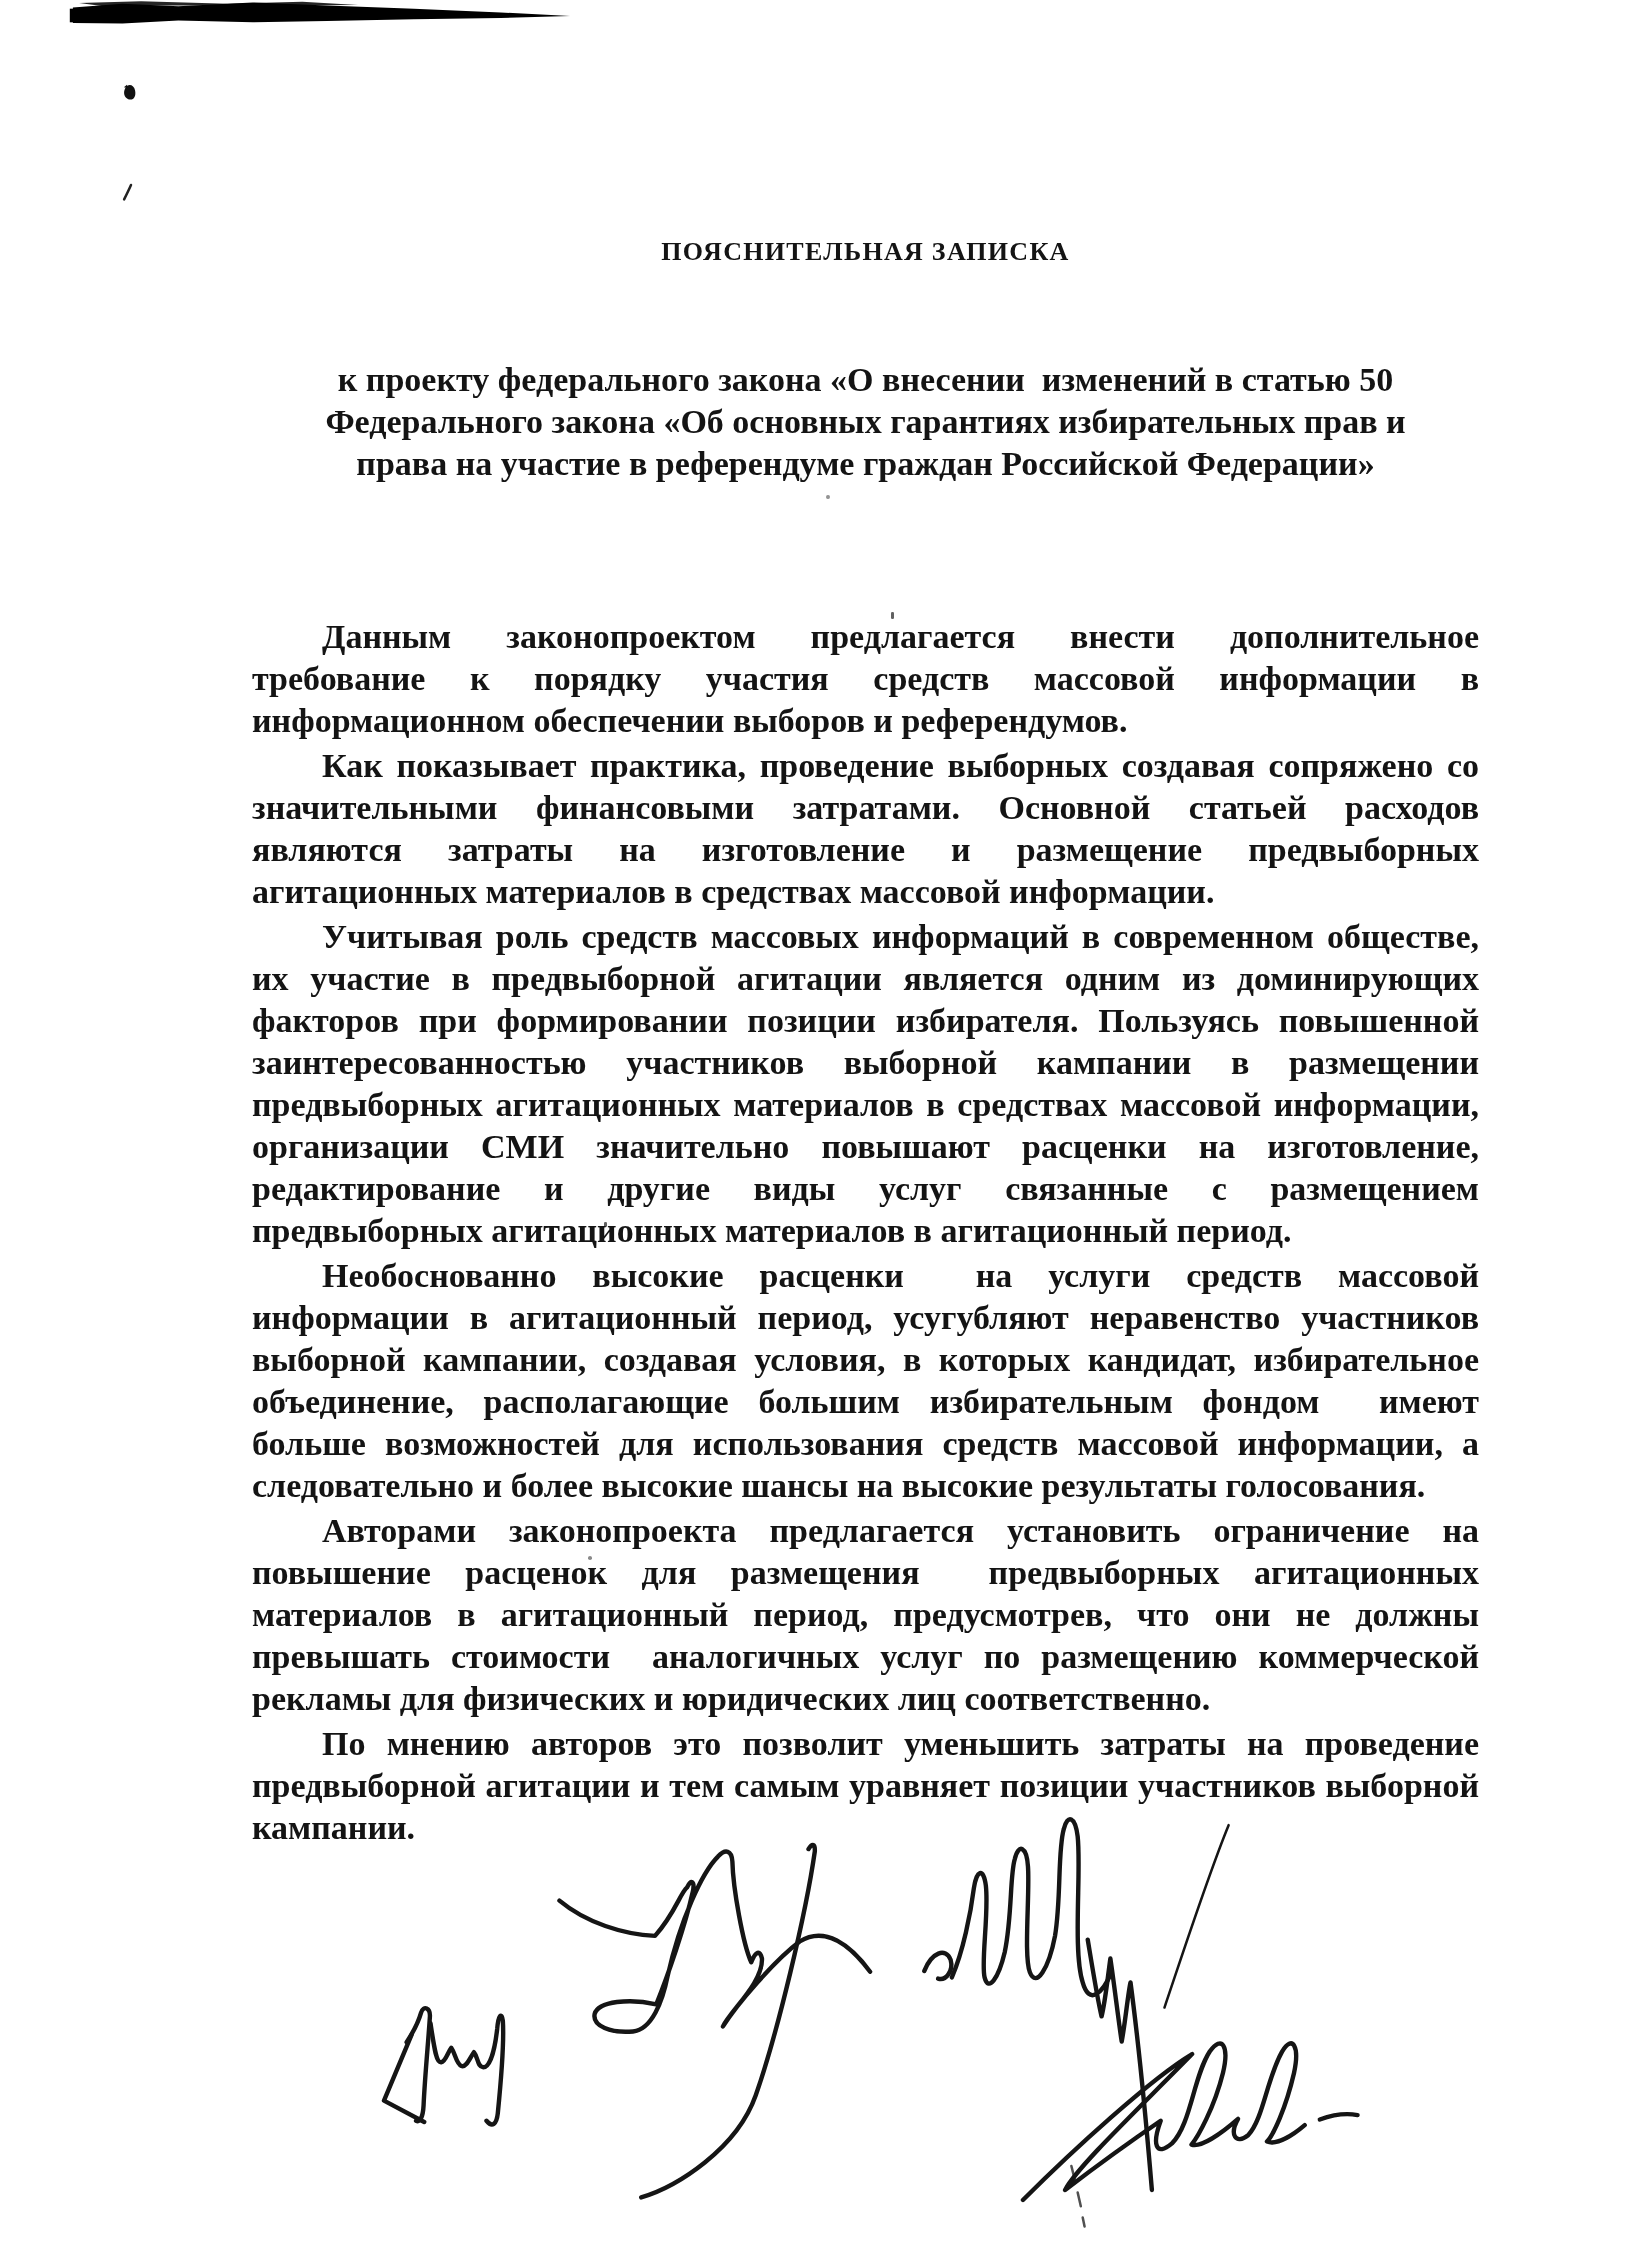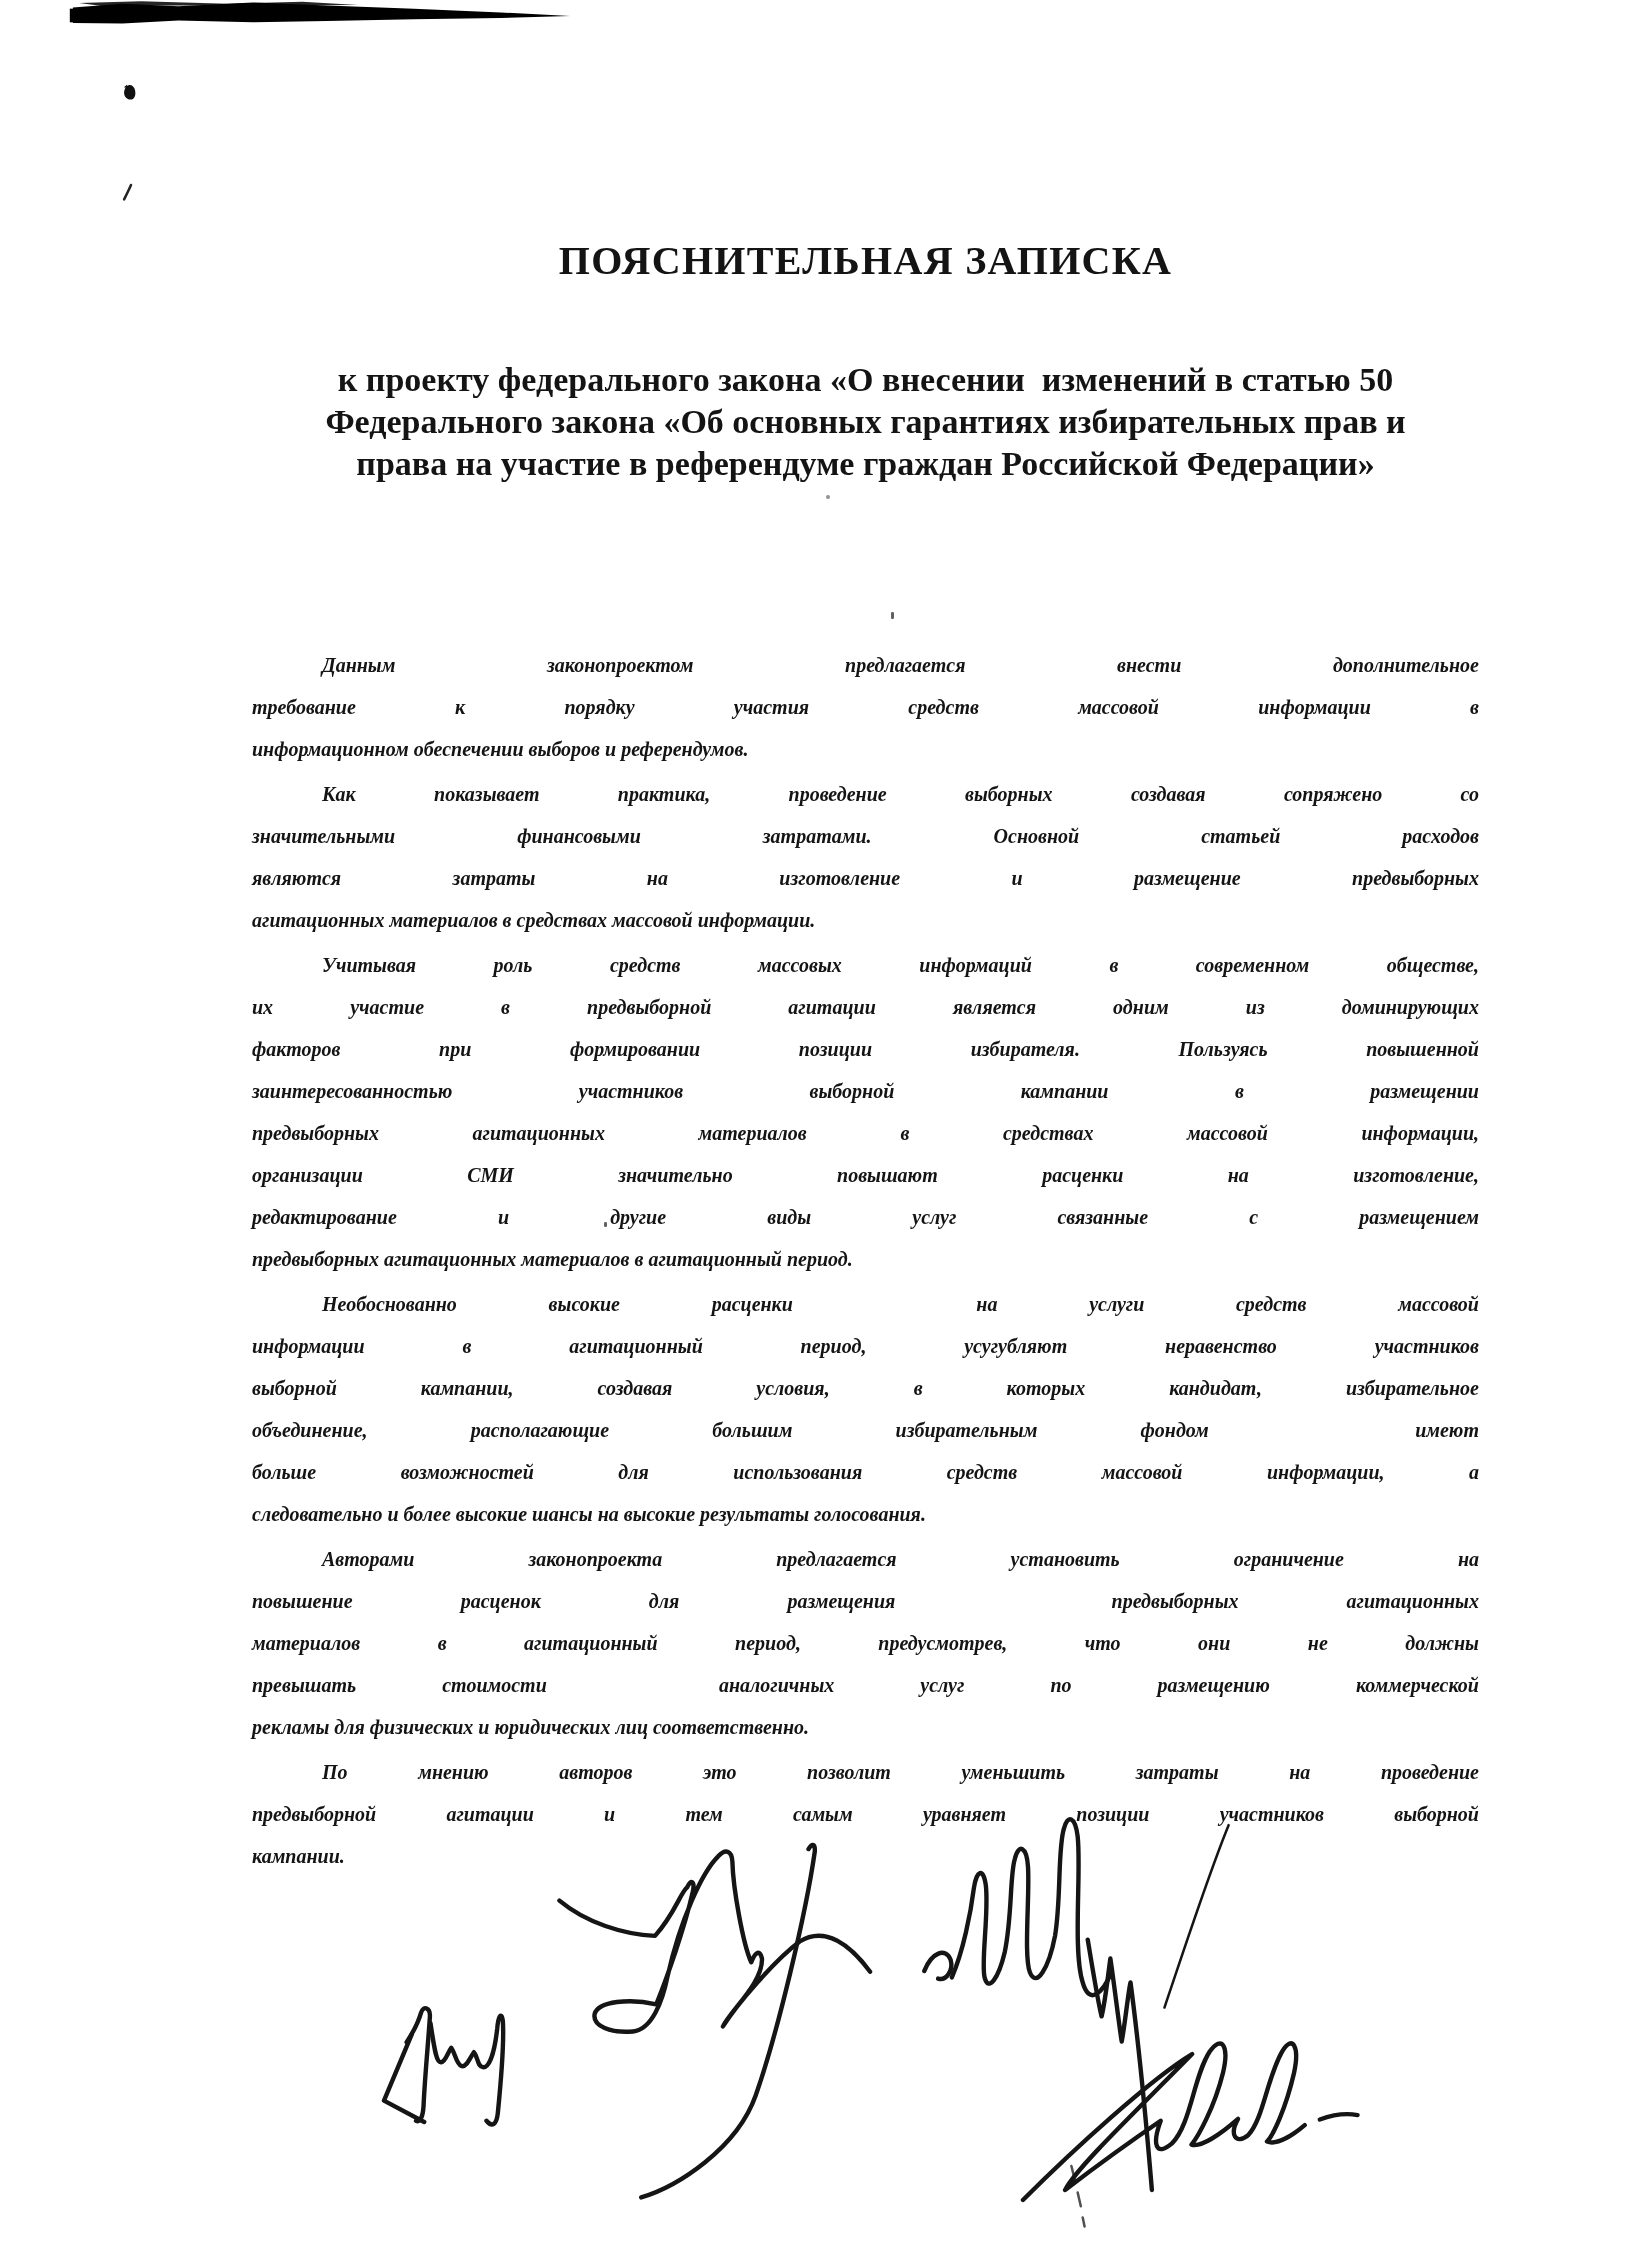"ПОЯСНИТЕЛЬНАЯ ЗАПИСКА" .doc-title { font-size: 40px -> 26px }
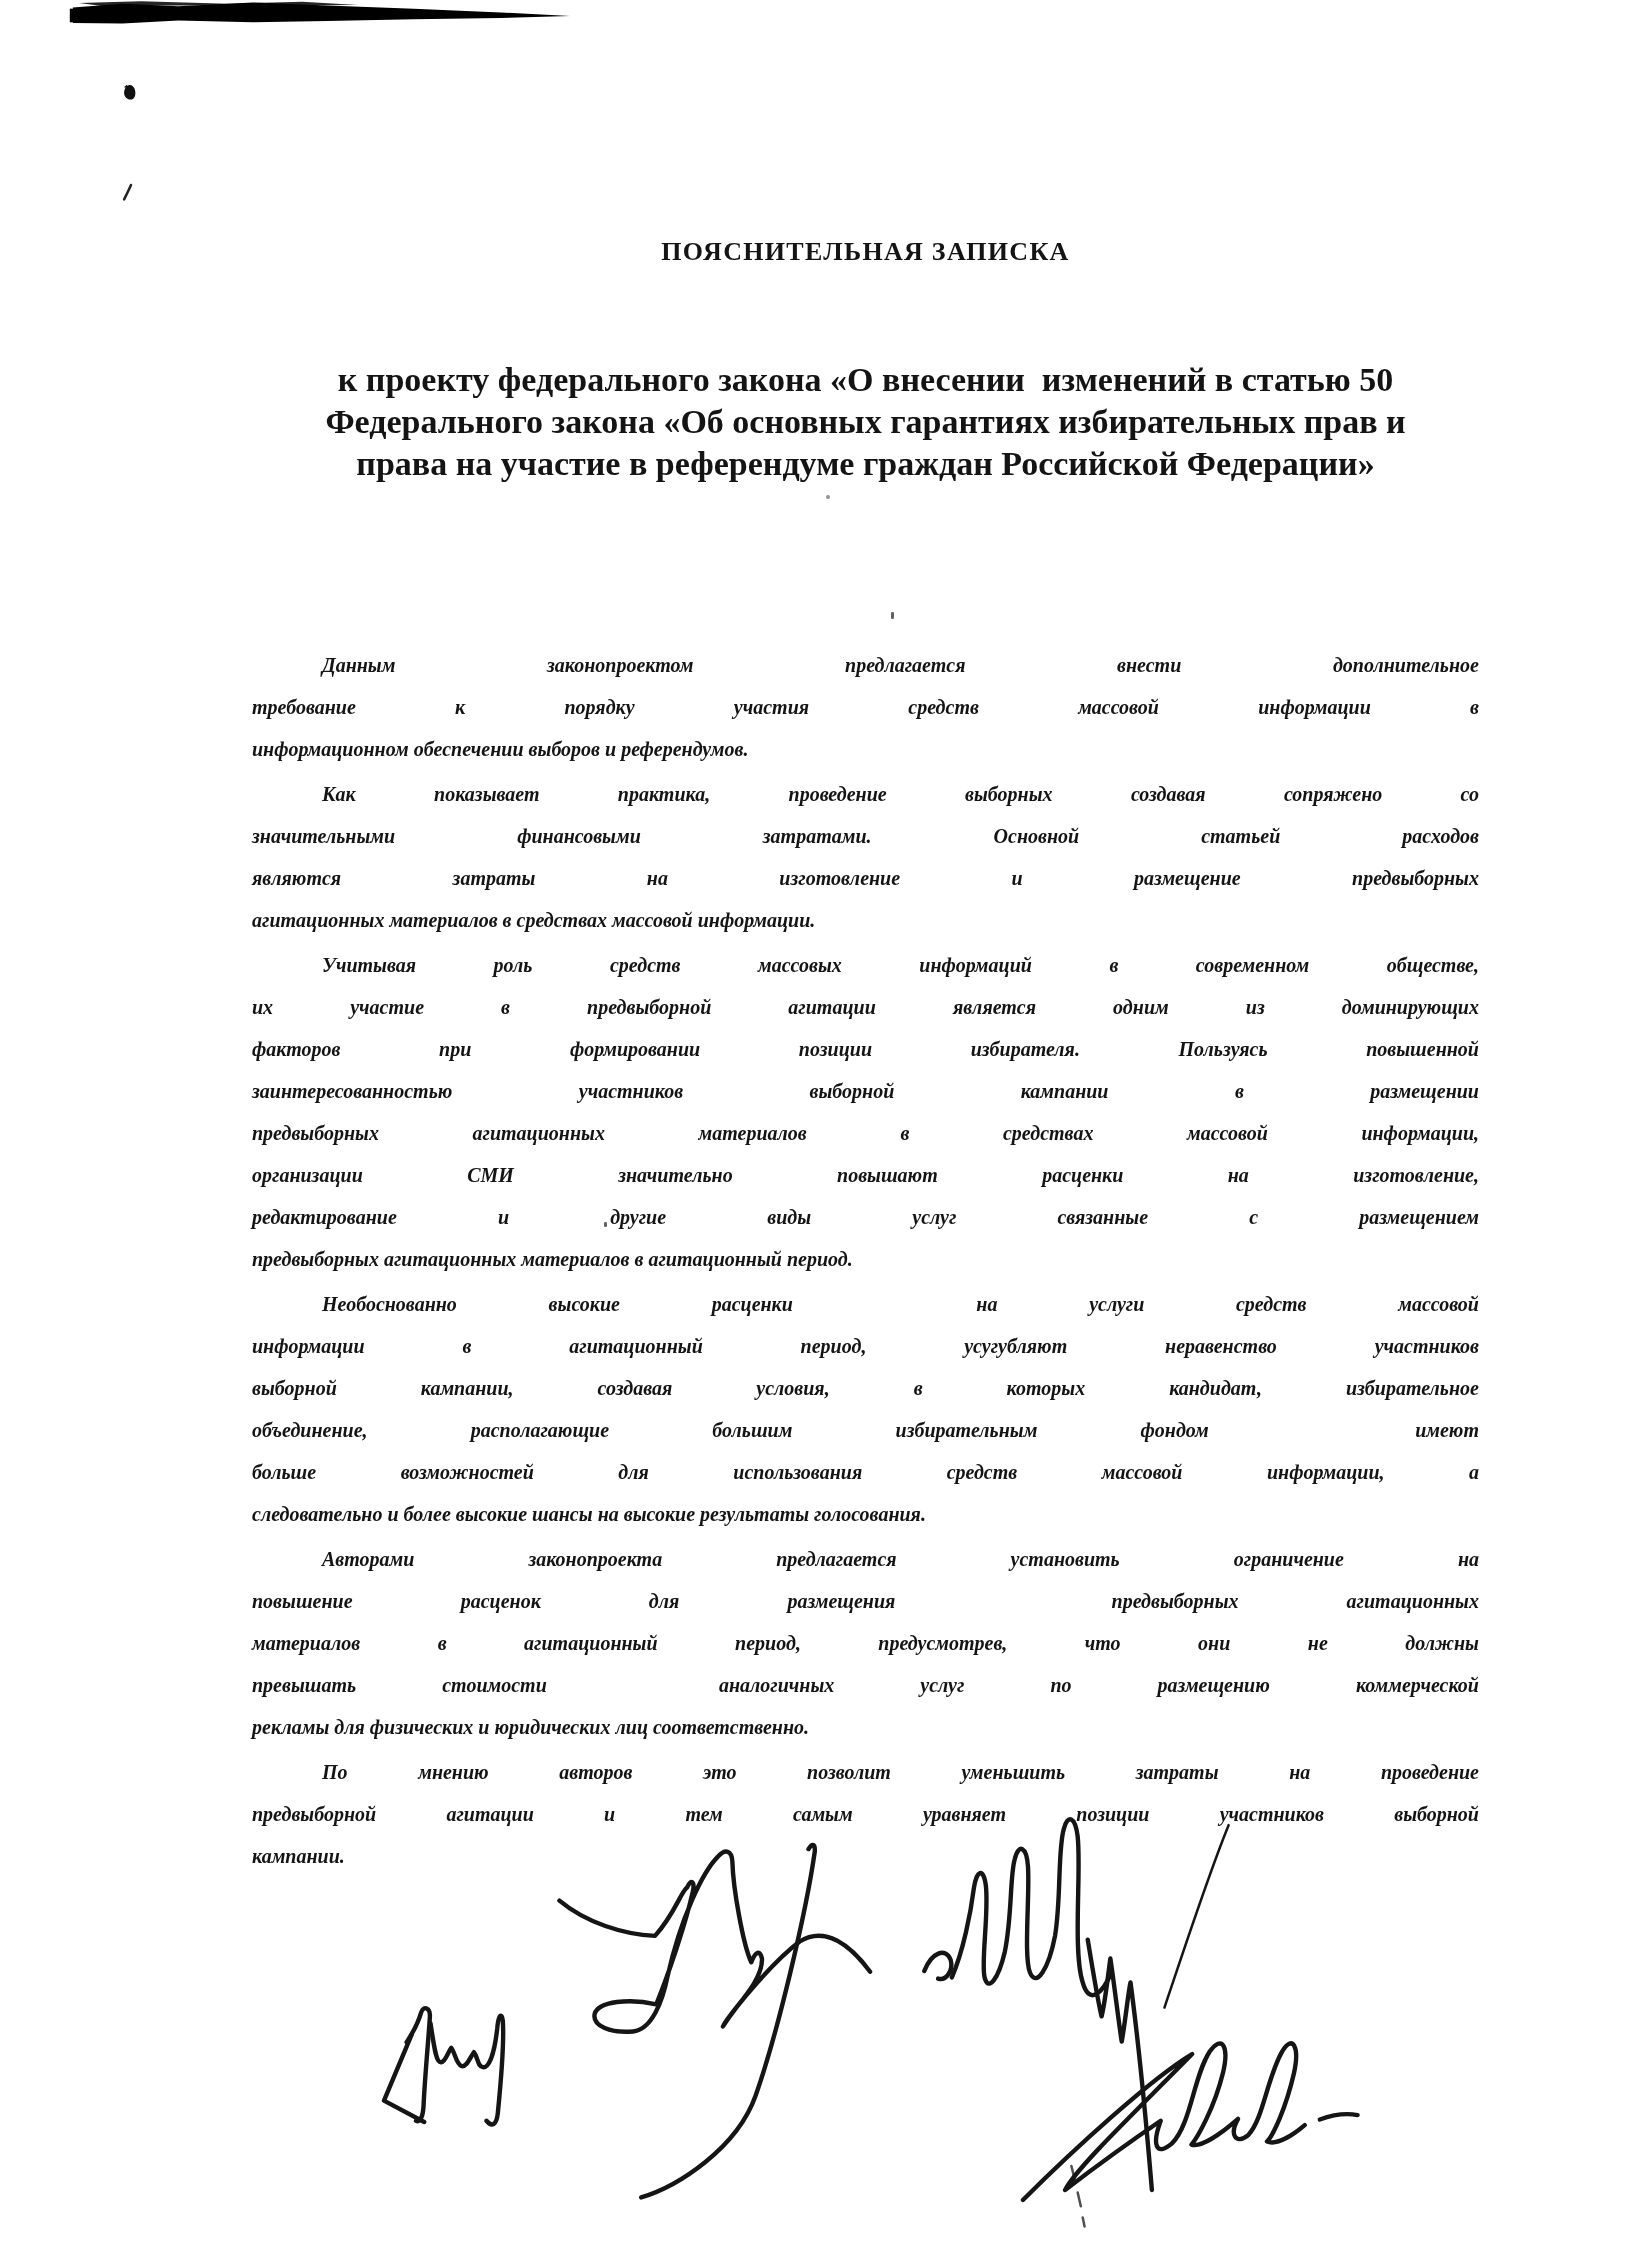"Данным законопроектом предлагается" .doc-body { font-size: 20px -> 34px; font-style: italic -> none; top: 644px -> 616px }
